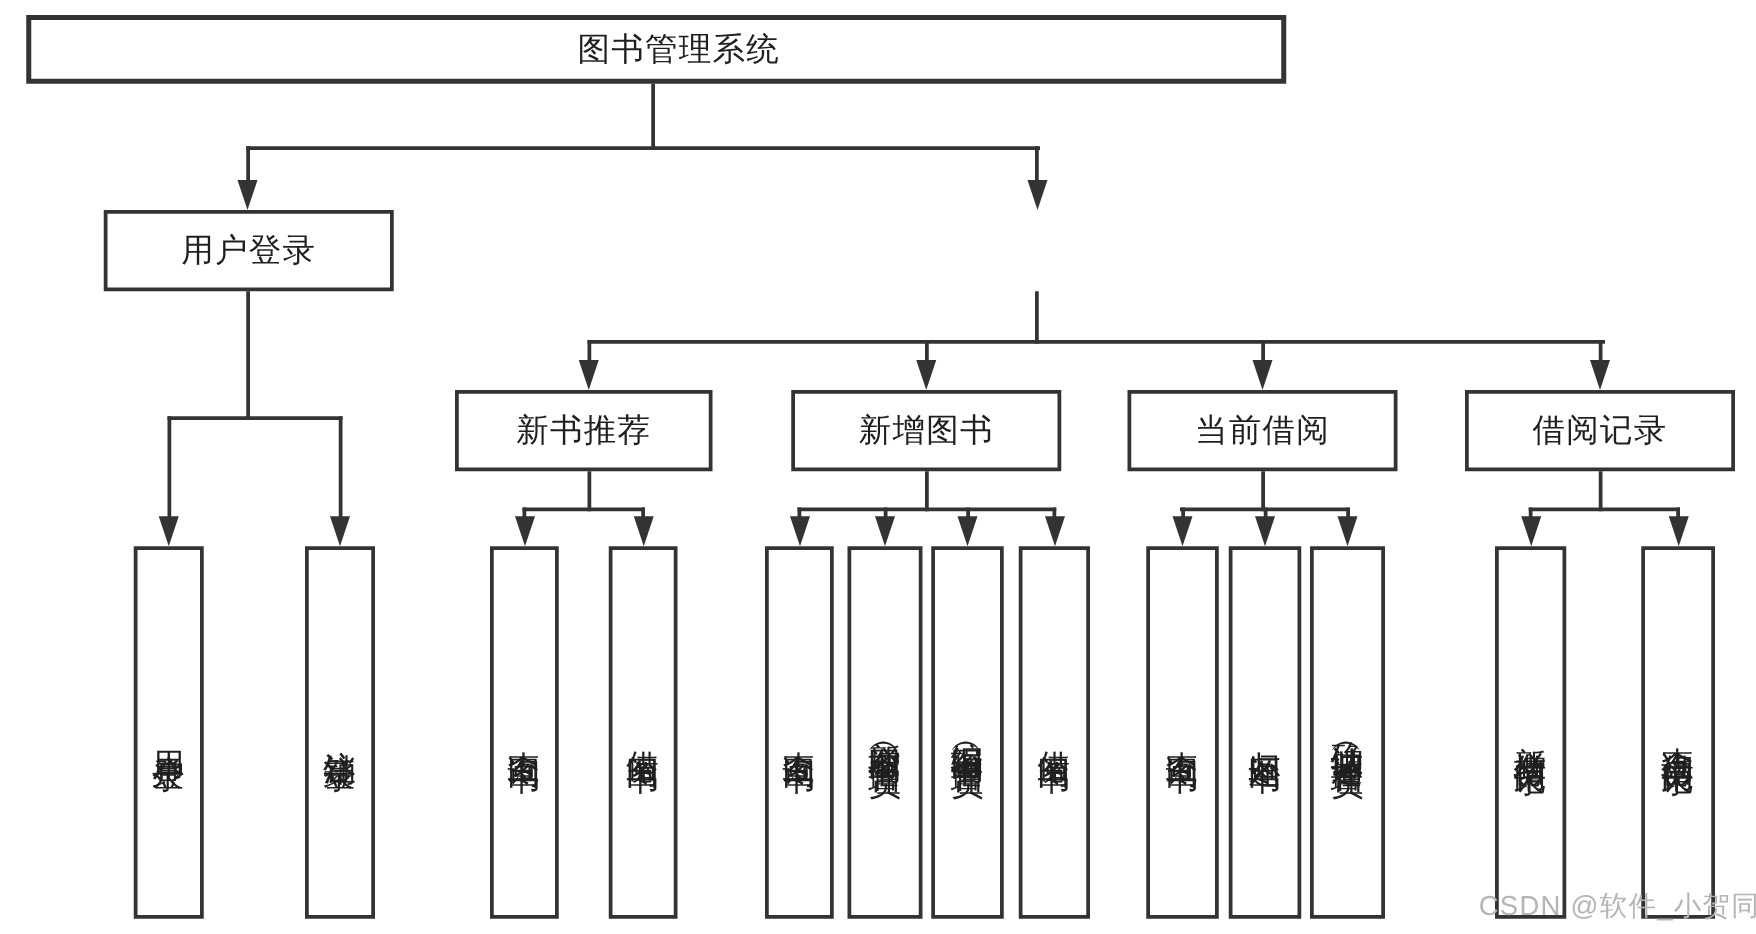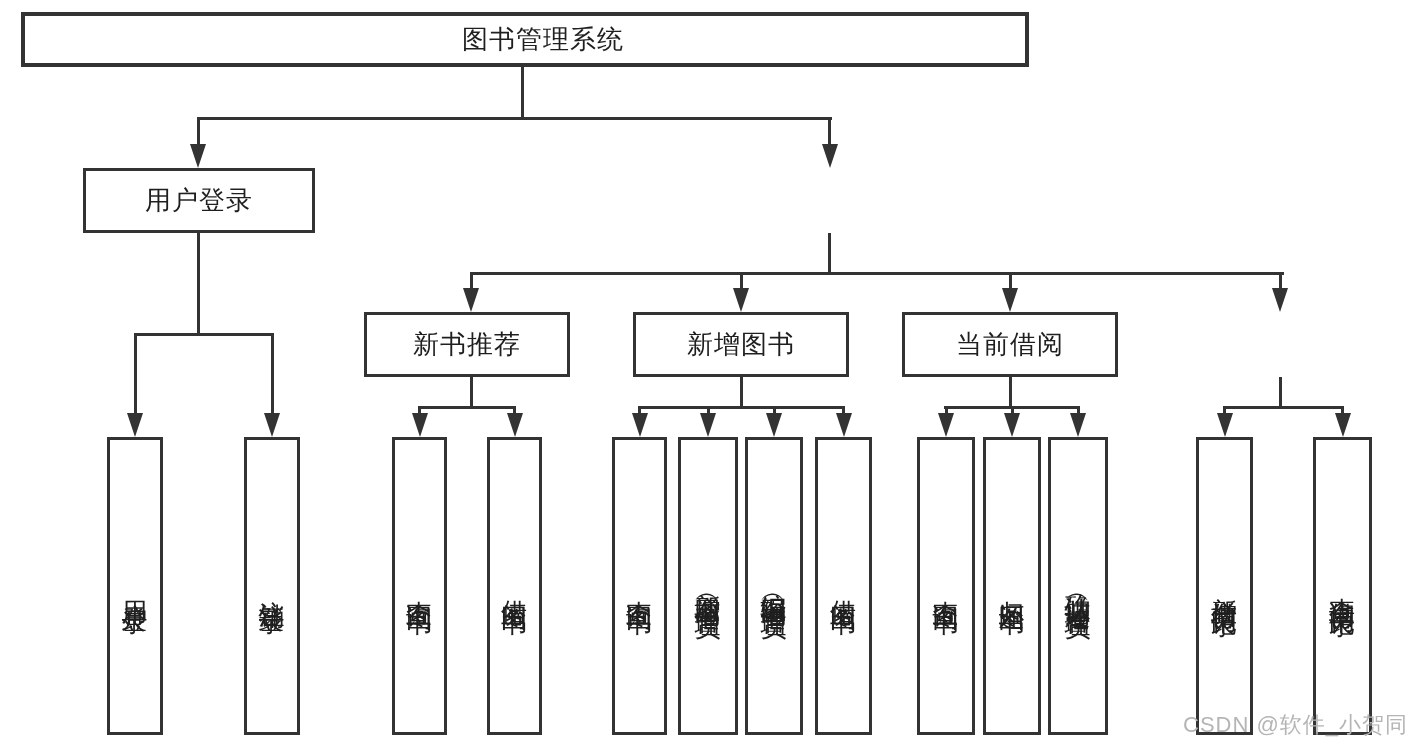"借阅记录" div.box { html: none -> <div>借阅记录</div> }
